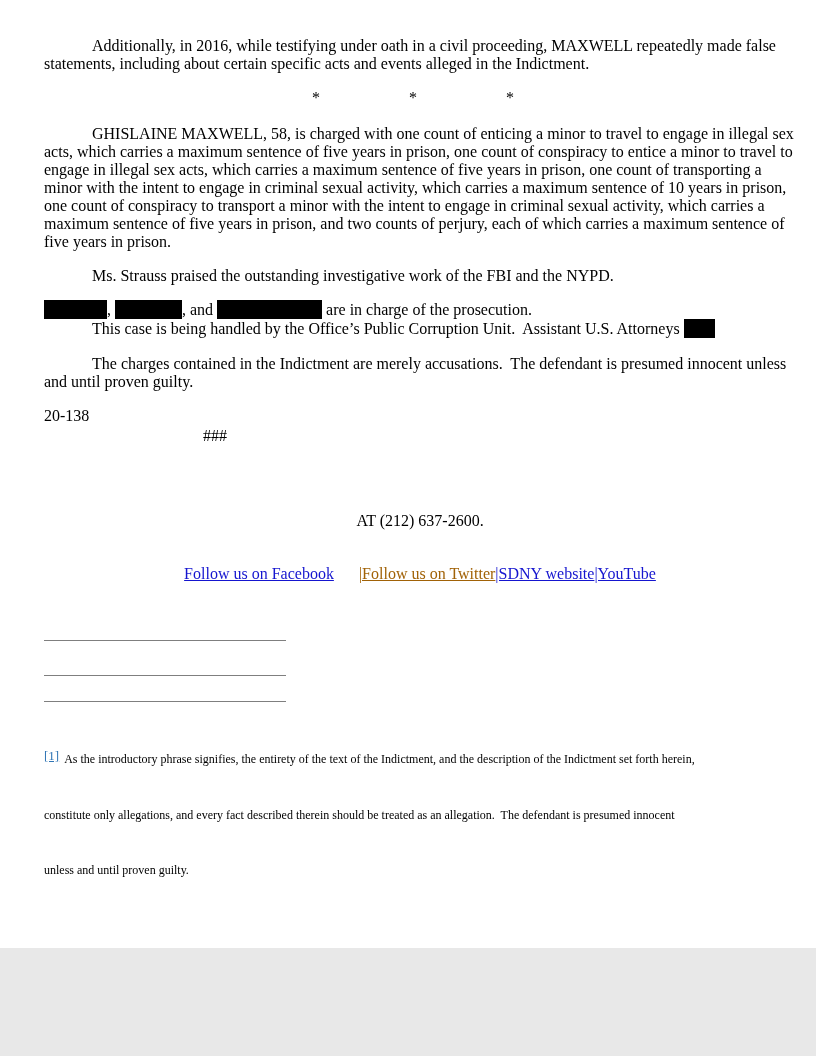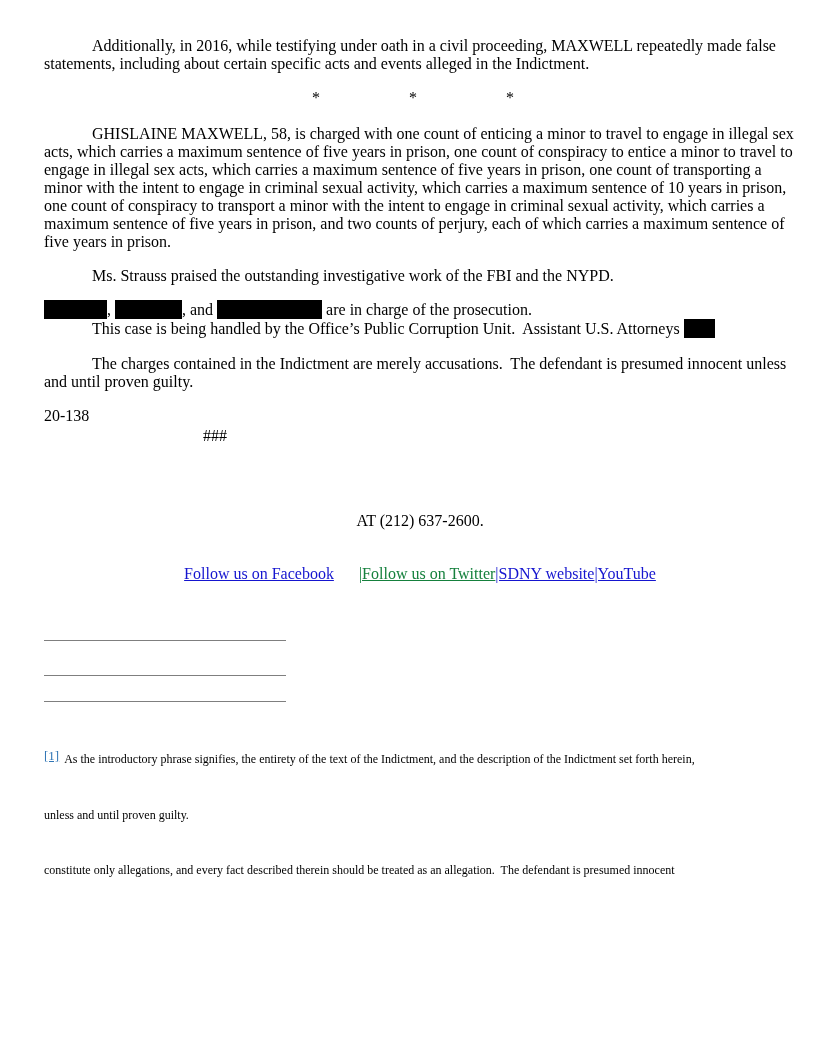"Additionally, in 2016, while testifying" .page { height: 1056px -> 948px }
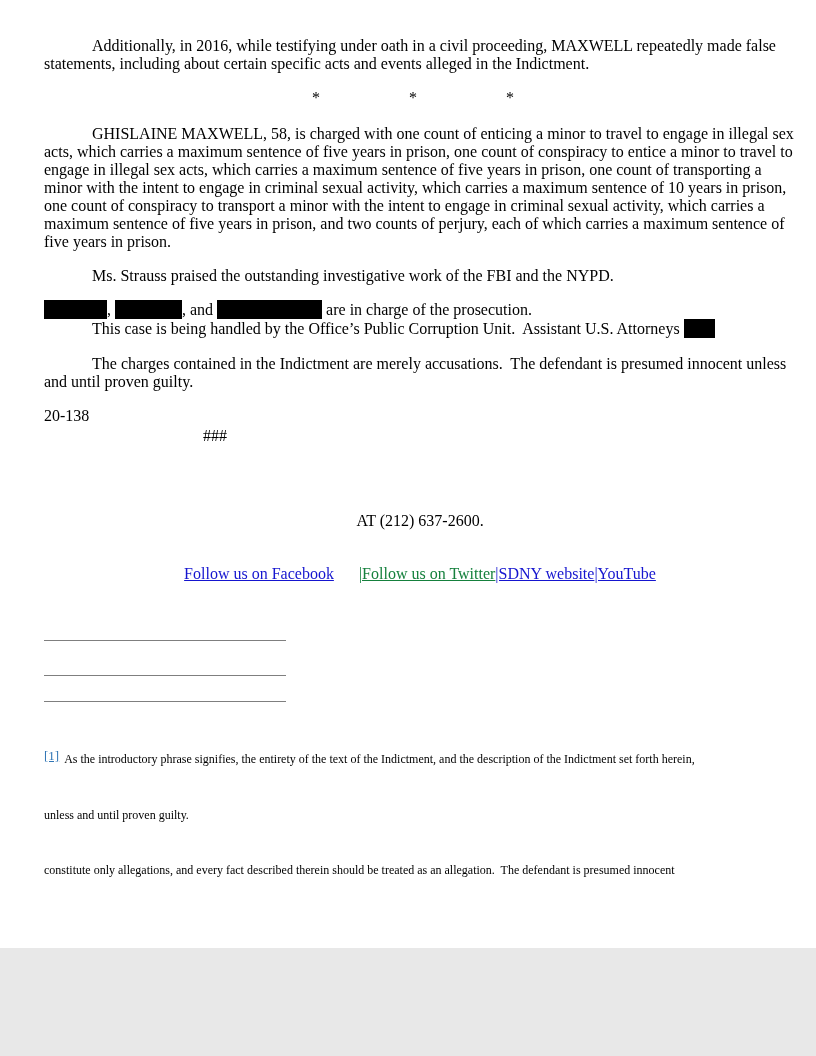"|Follow us on Twitter" .link-light { color: #15803d -> #a16207 }
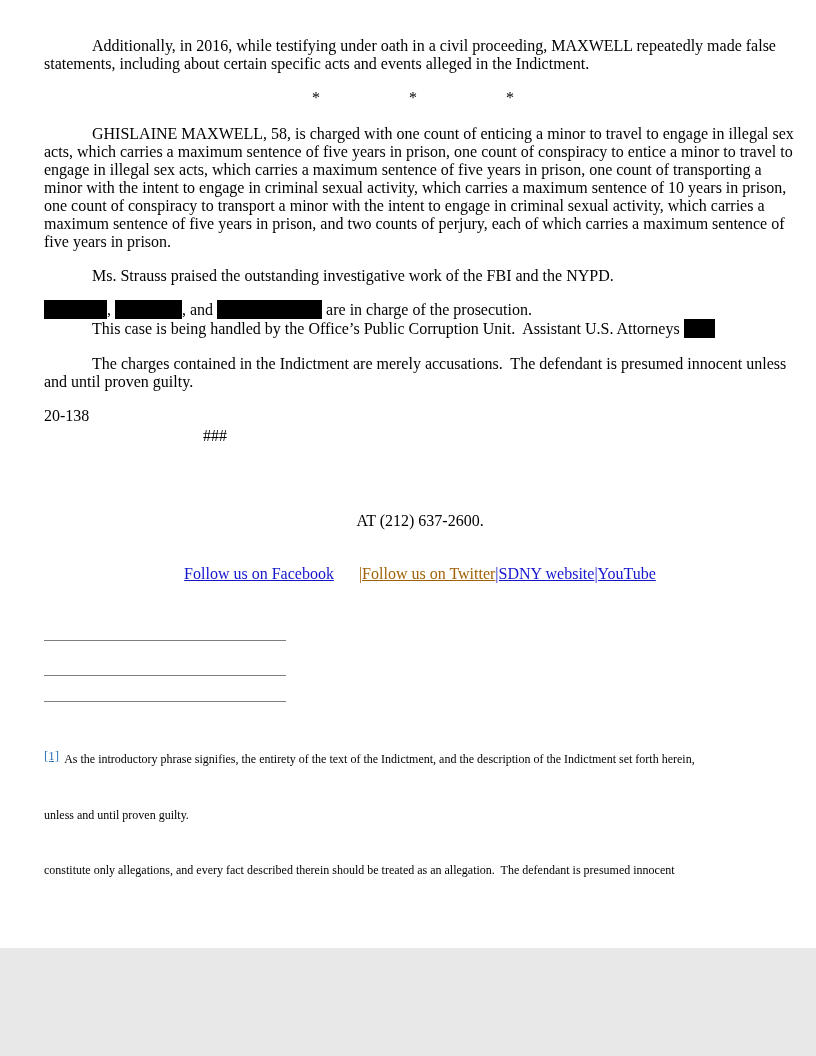"unless and until proven guilty." div { order: before "constitute only allegations, and every" -> after "constitute only allegations, and every" }
